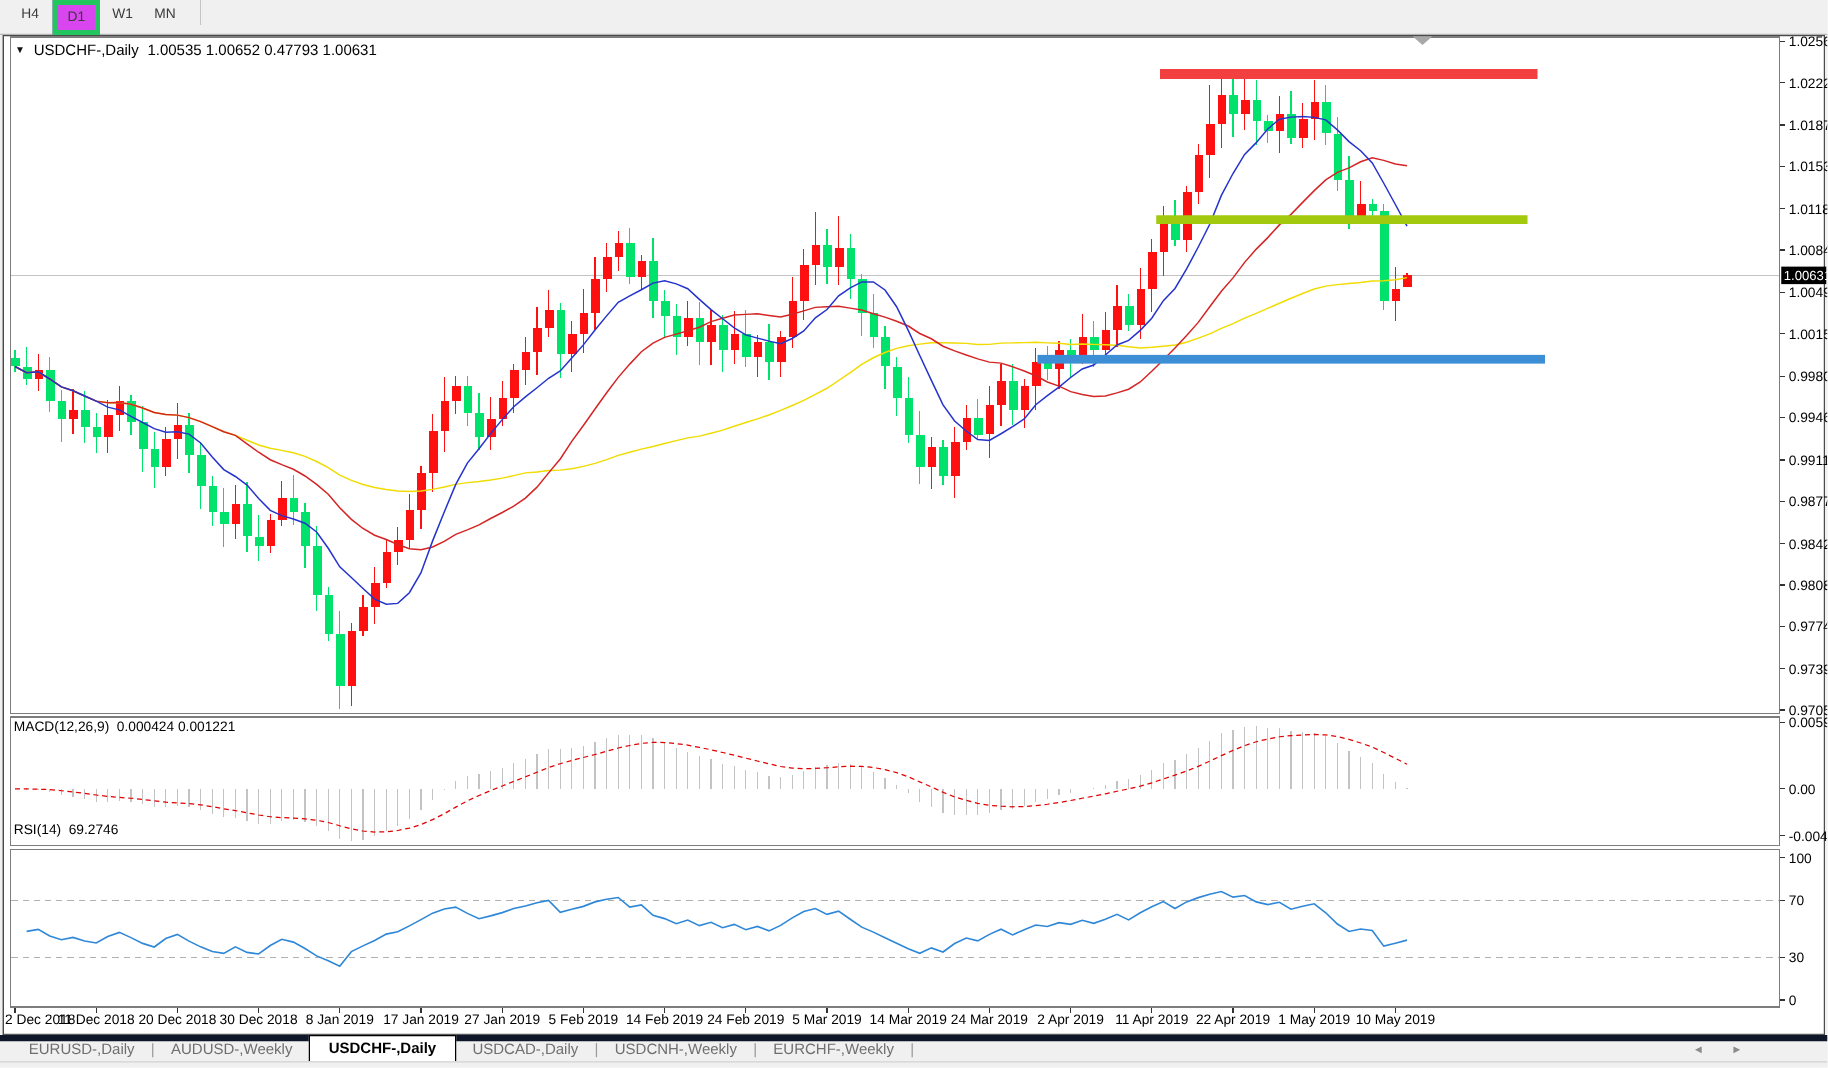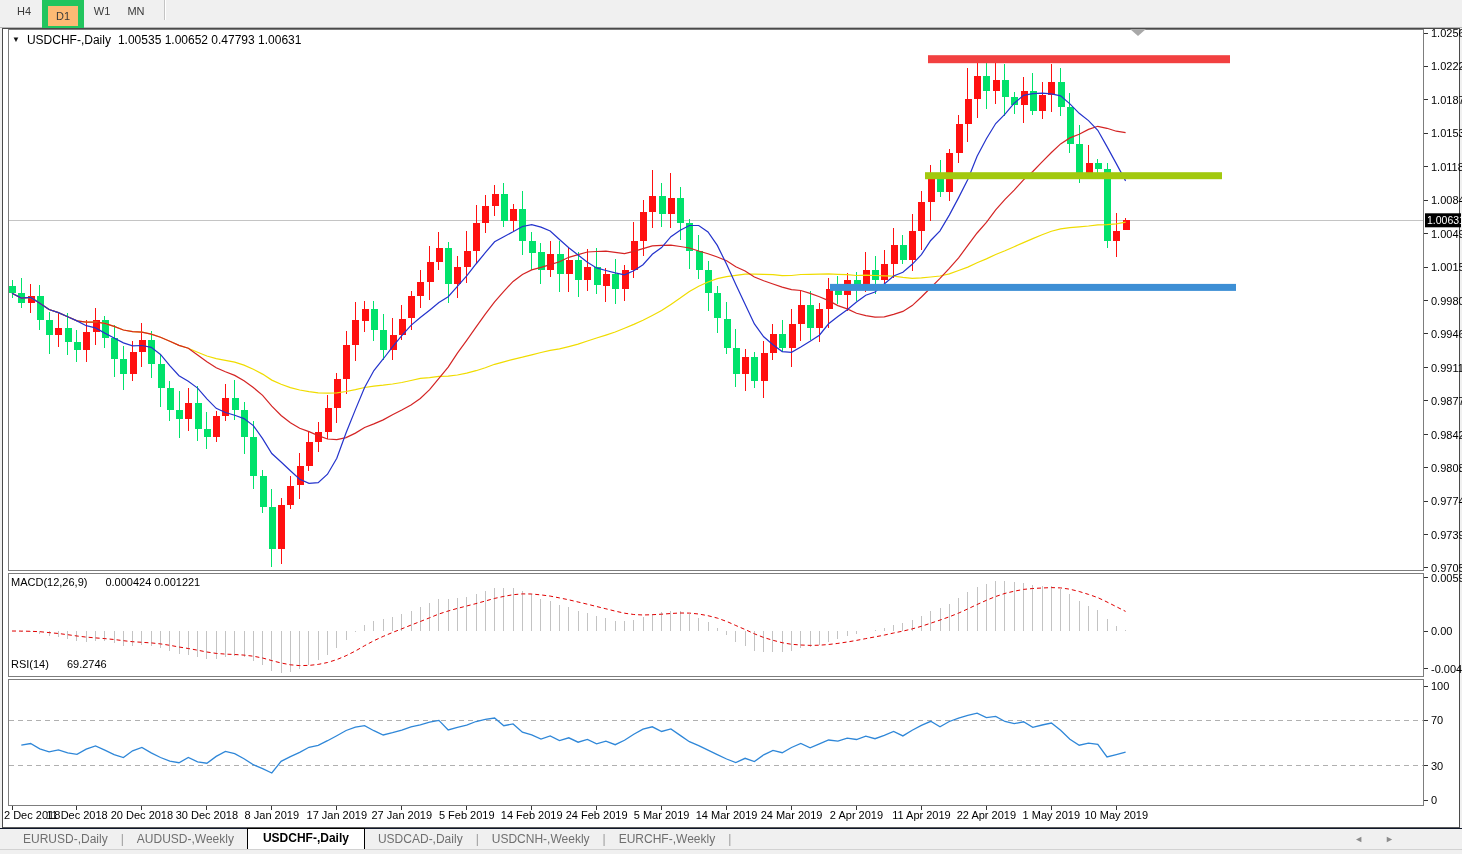"D1" .tfbtn.active { background: #fdba74 -> #d946ef; border: 6px solid #22c55e -> 4px solid #22c55e }
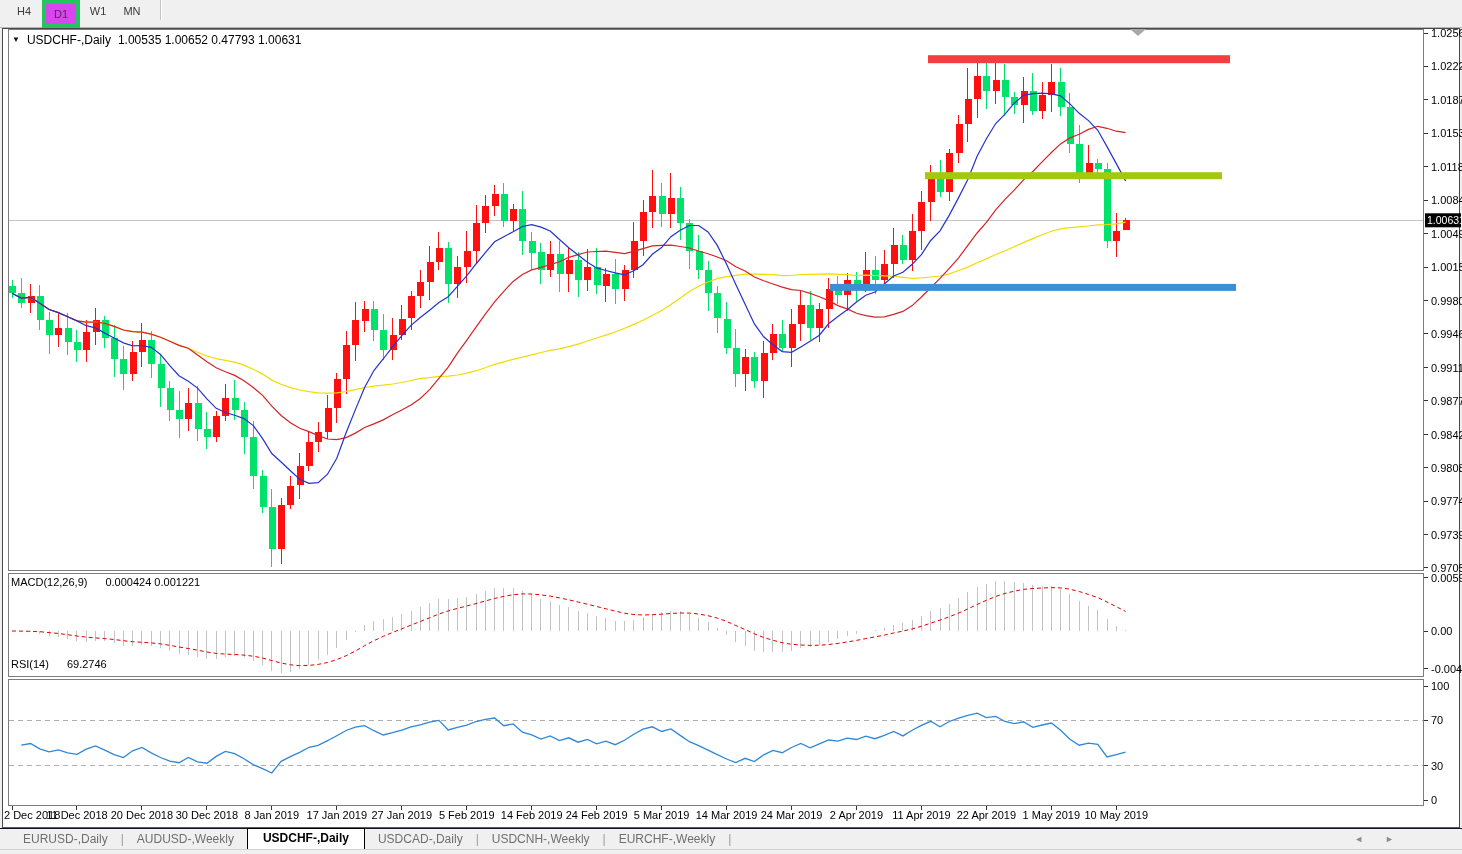"MACD(12,26,9)" .indlabel { gap: 18px -> 6px }
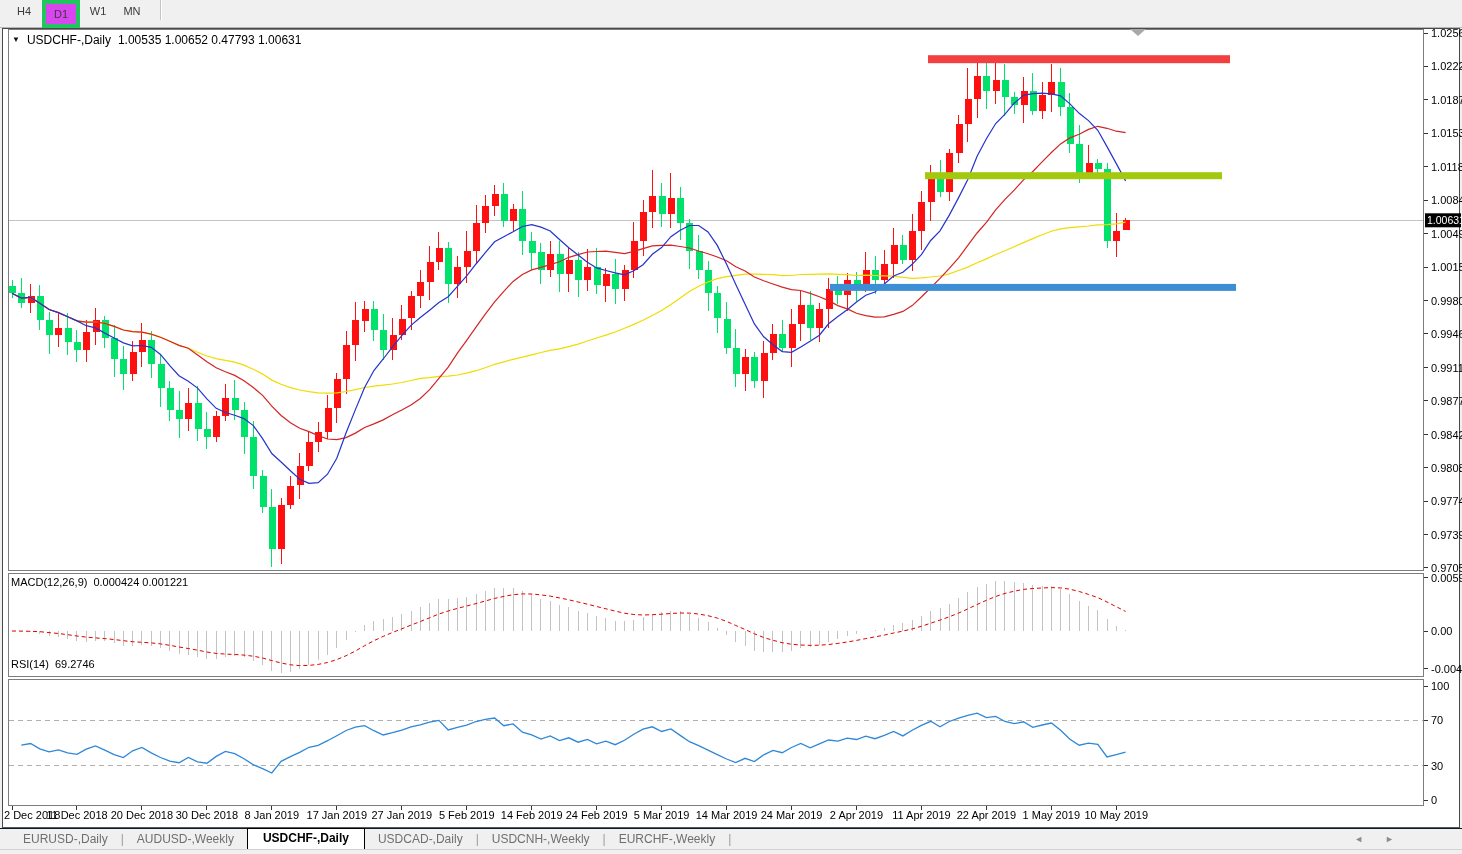"EURUSD-,Daily" #tabbar { border-top: 1px solid #0f172a -> 5px solid #0f172a }
